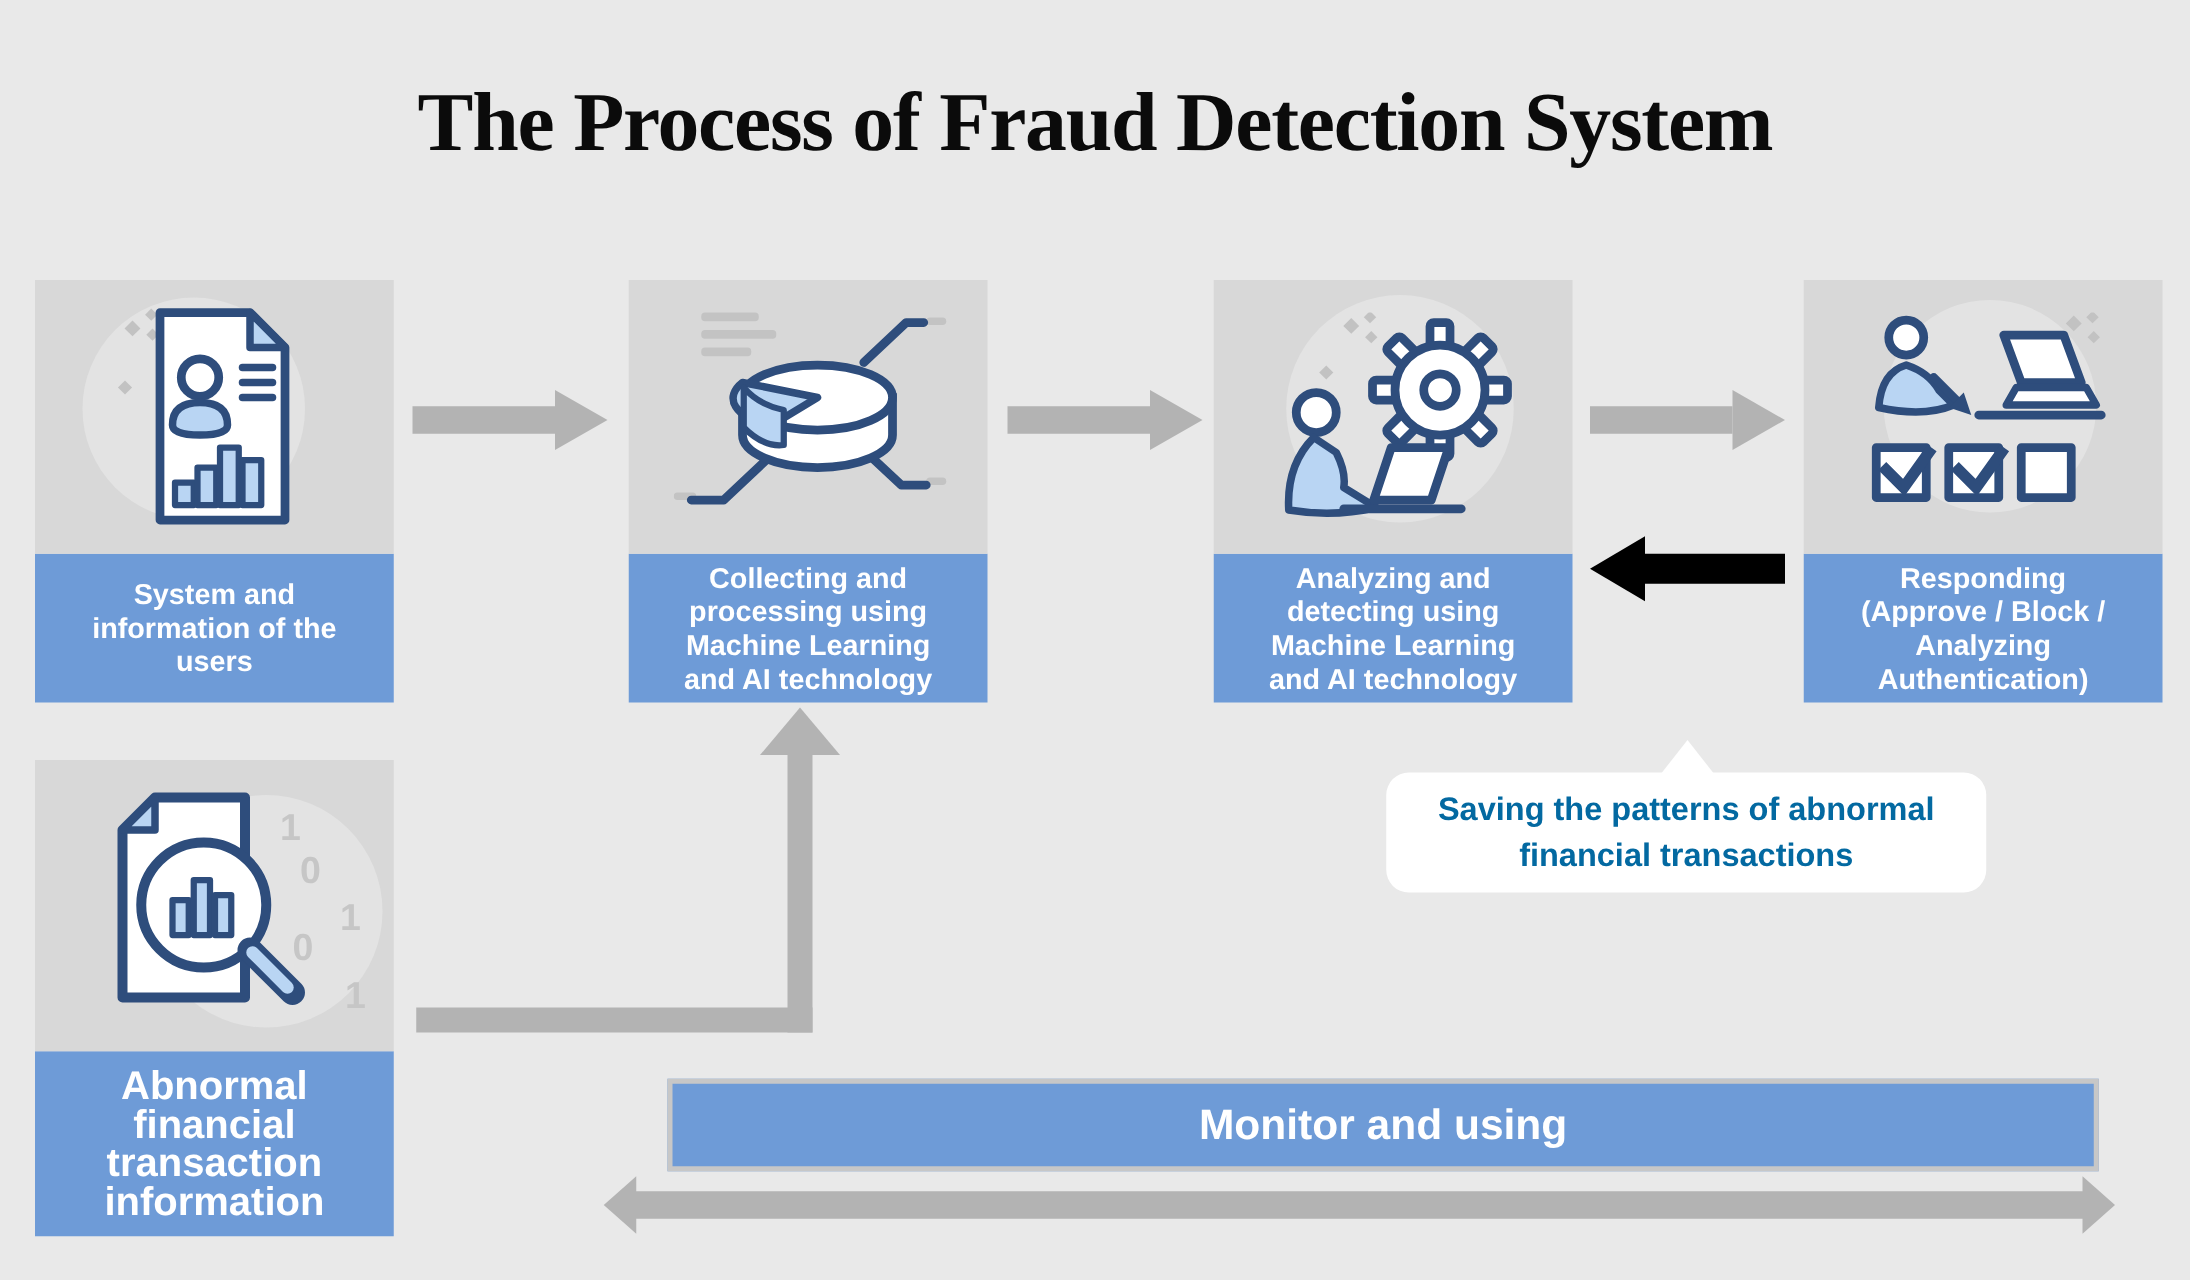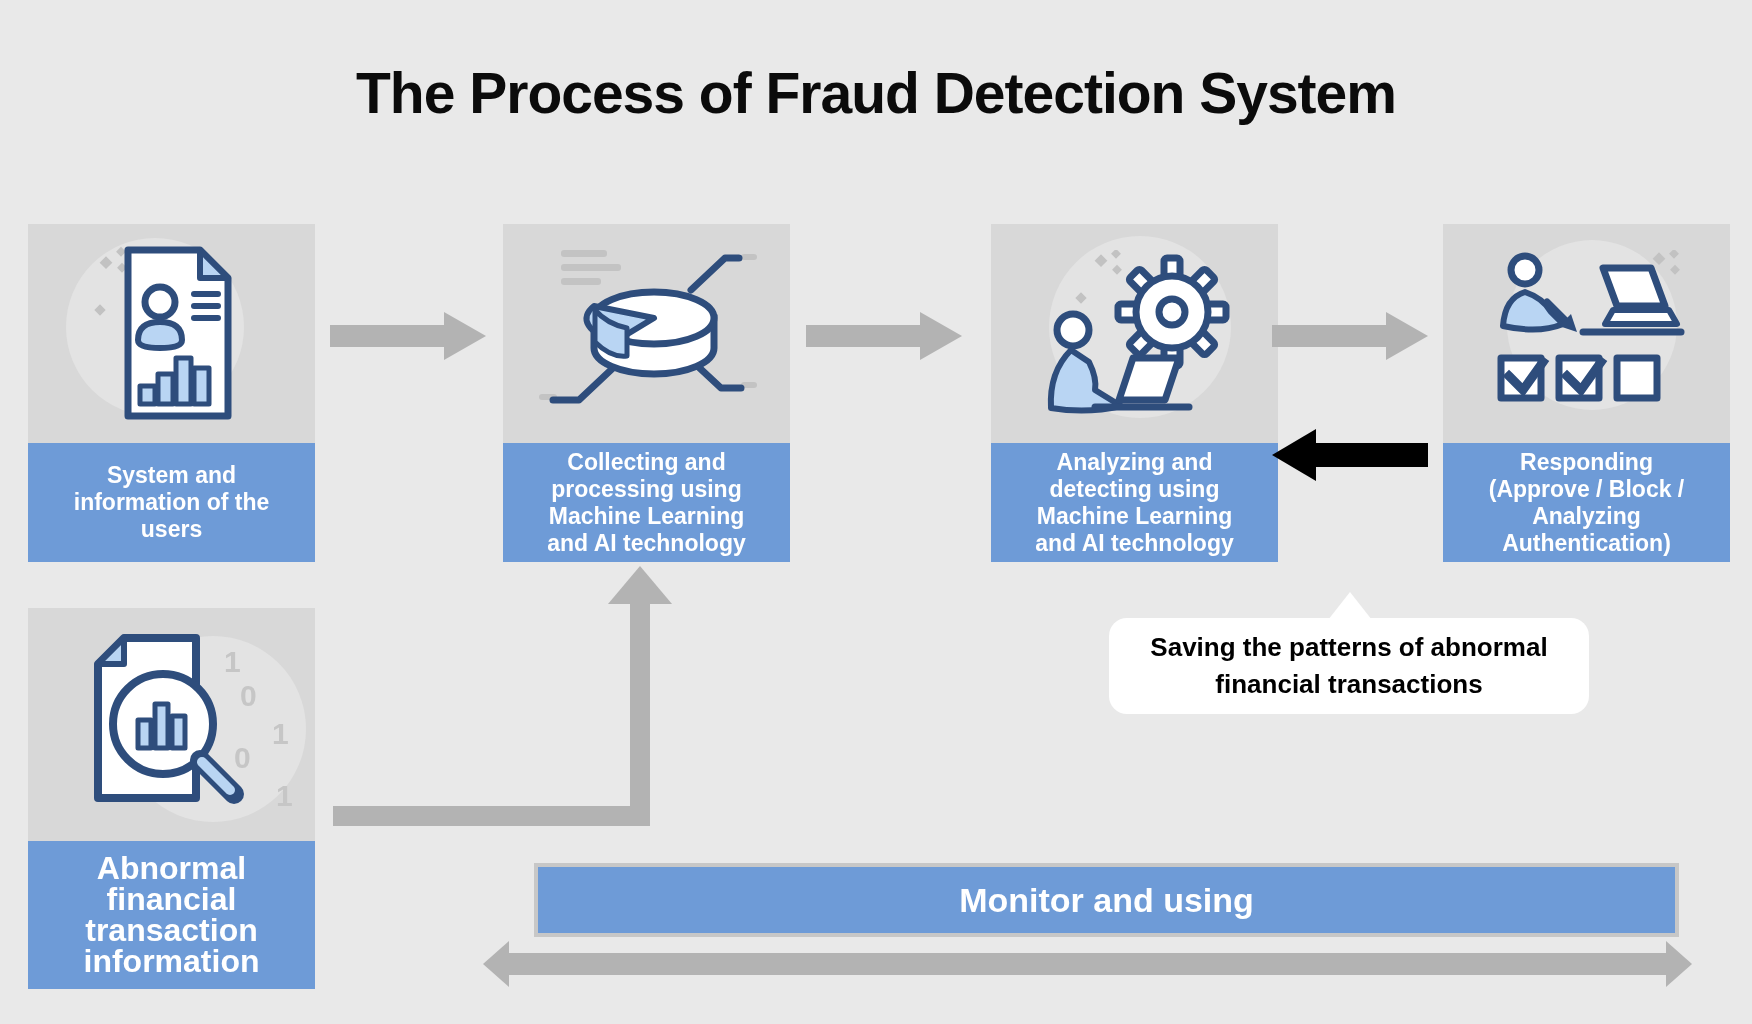"The Process of Fraud Detection" .title { font-family: none -> Liberation Serif, serif; font-size: 57px -> 67px }
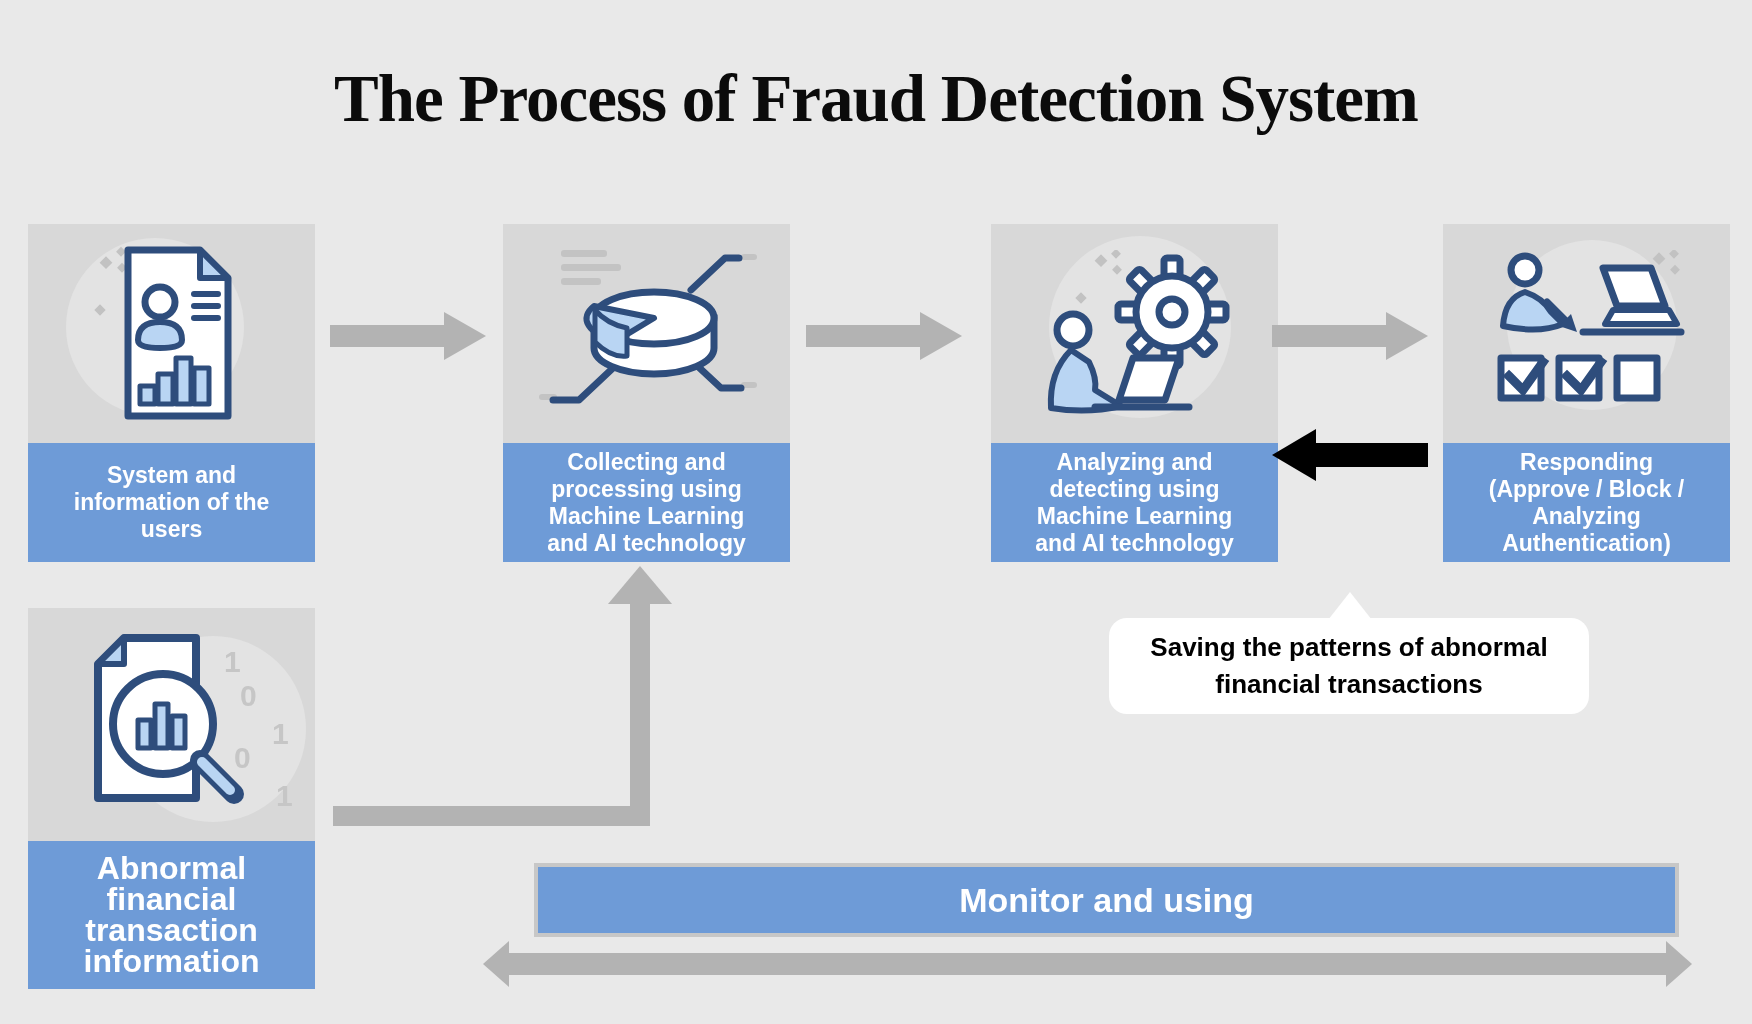"Analyzing and" div.step { margin-left: 20px -> none }
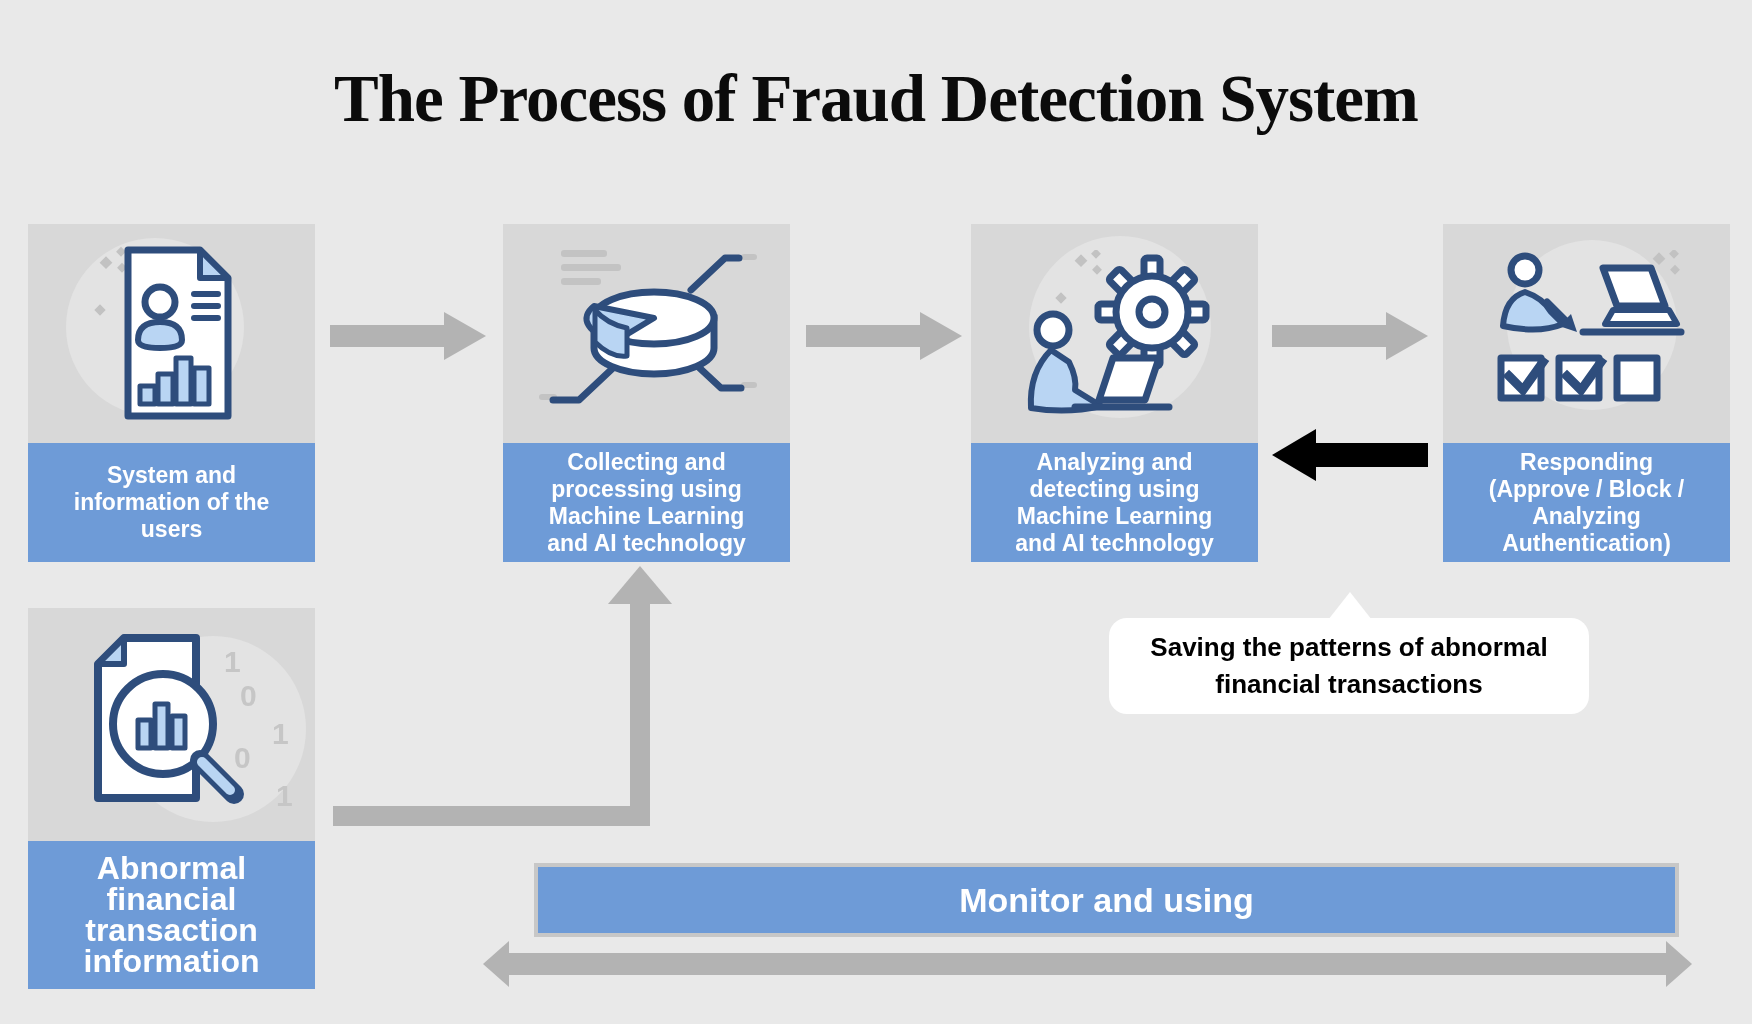"Saving the patterns of abnormal" .callout { color: #000000 -> #0369a1 }
